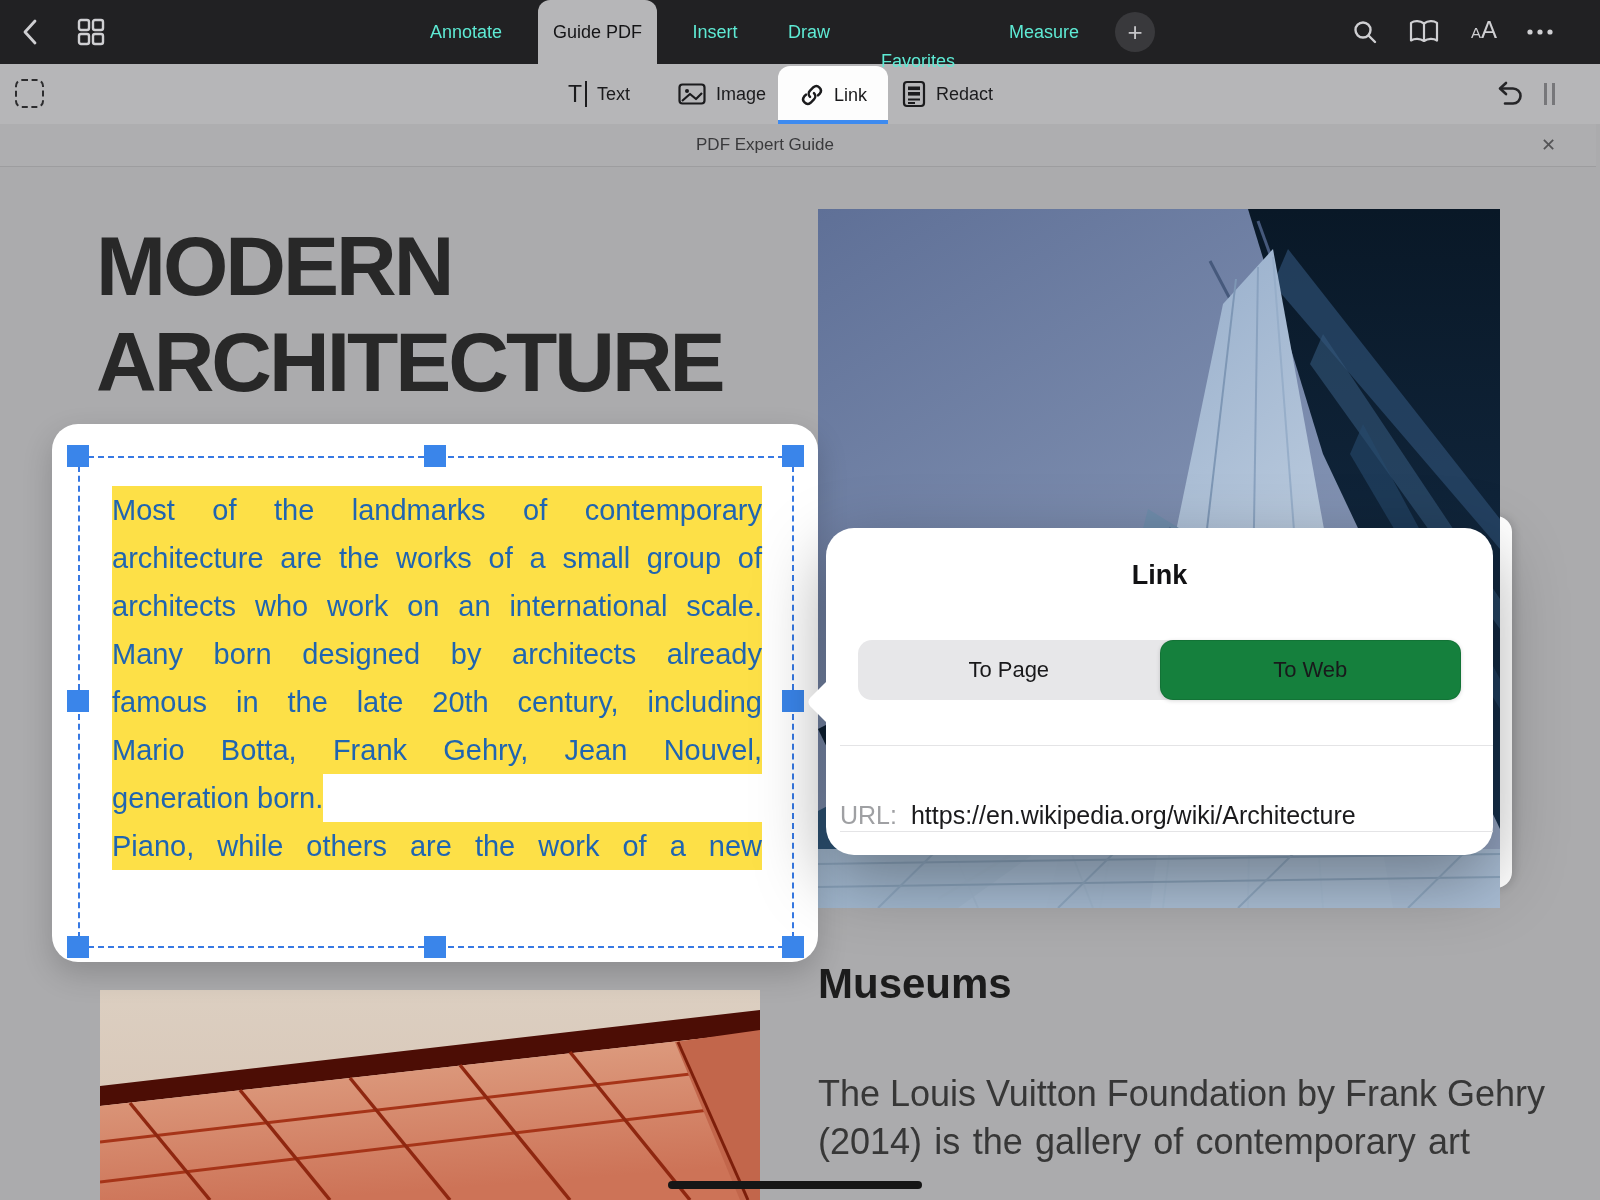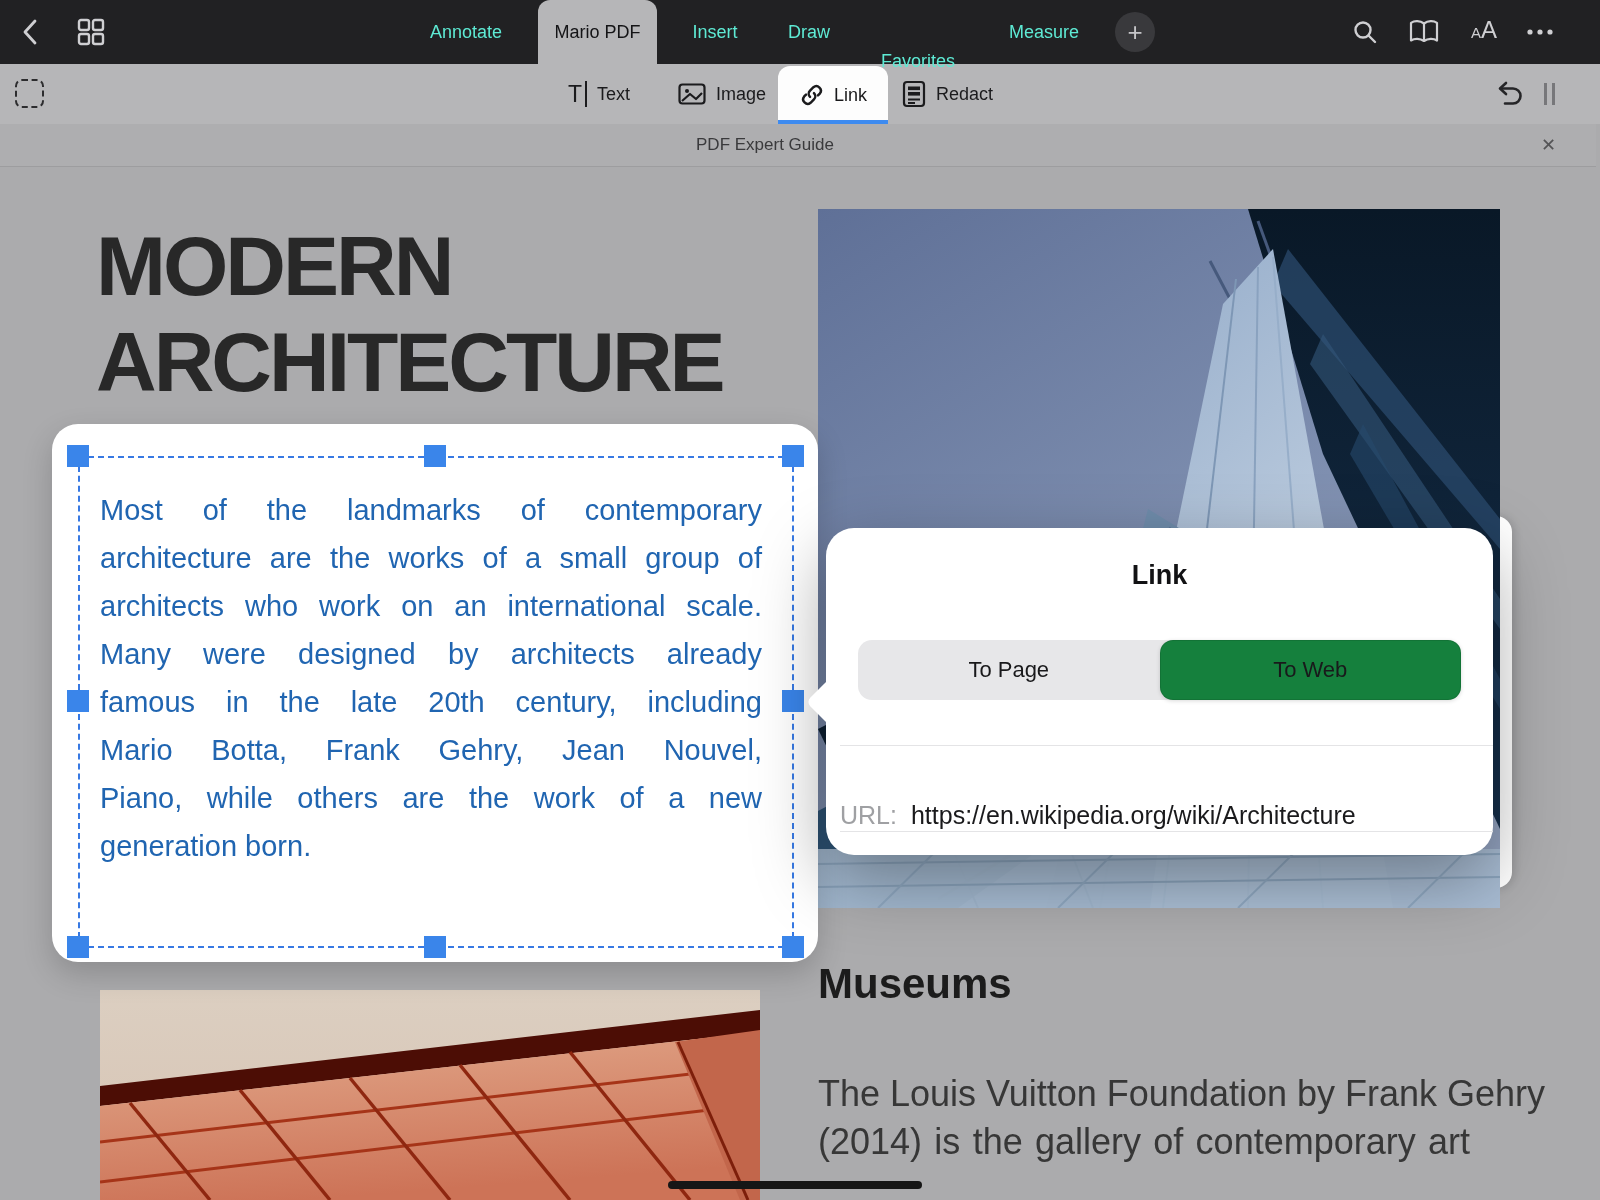"Mario PDF" div.tab { text: Mario -> Guide }
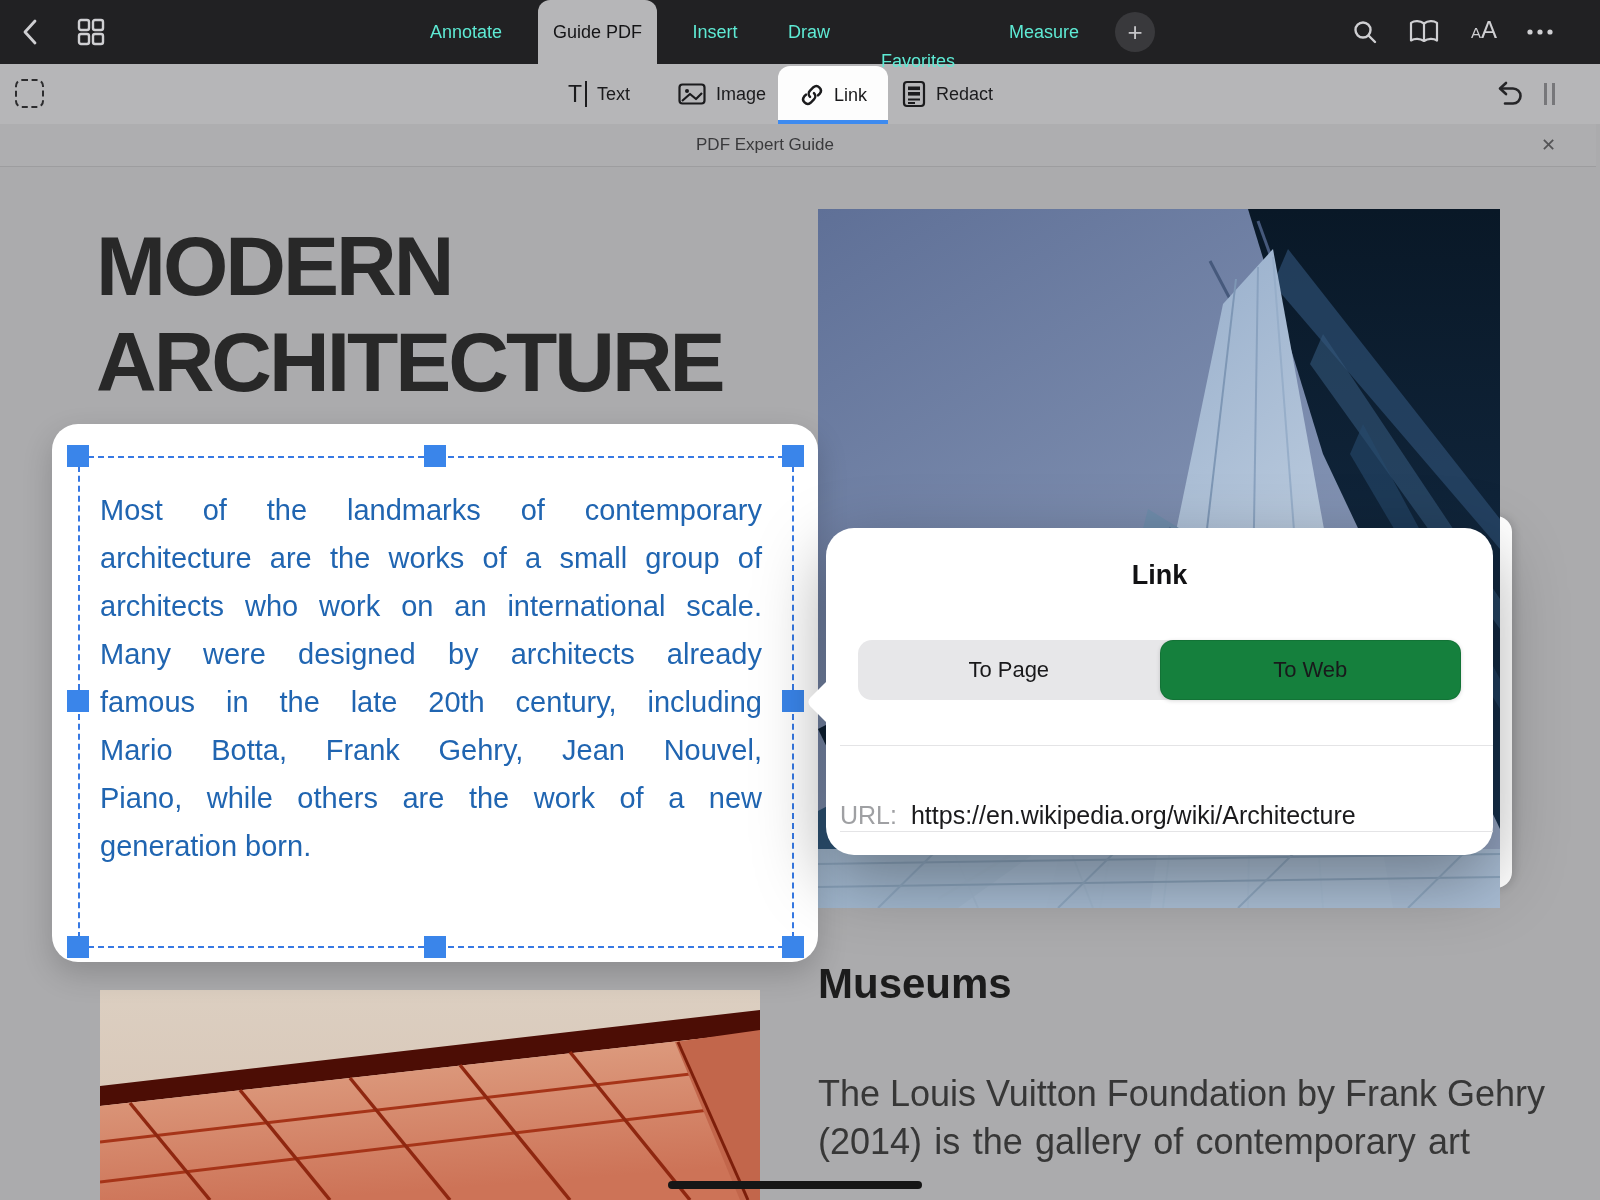"Most of the landmarks of" .jline .hl { background: #ffffff -> #fde047; margin-left: none -> 12px }
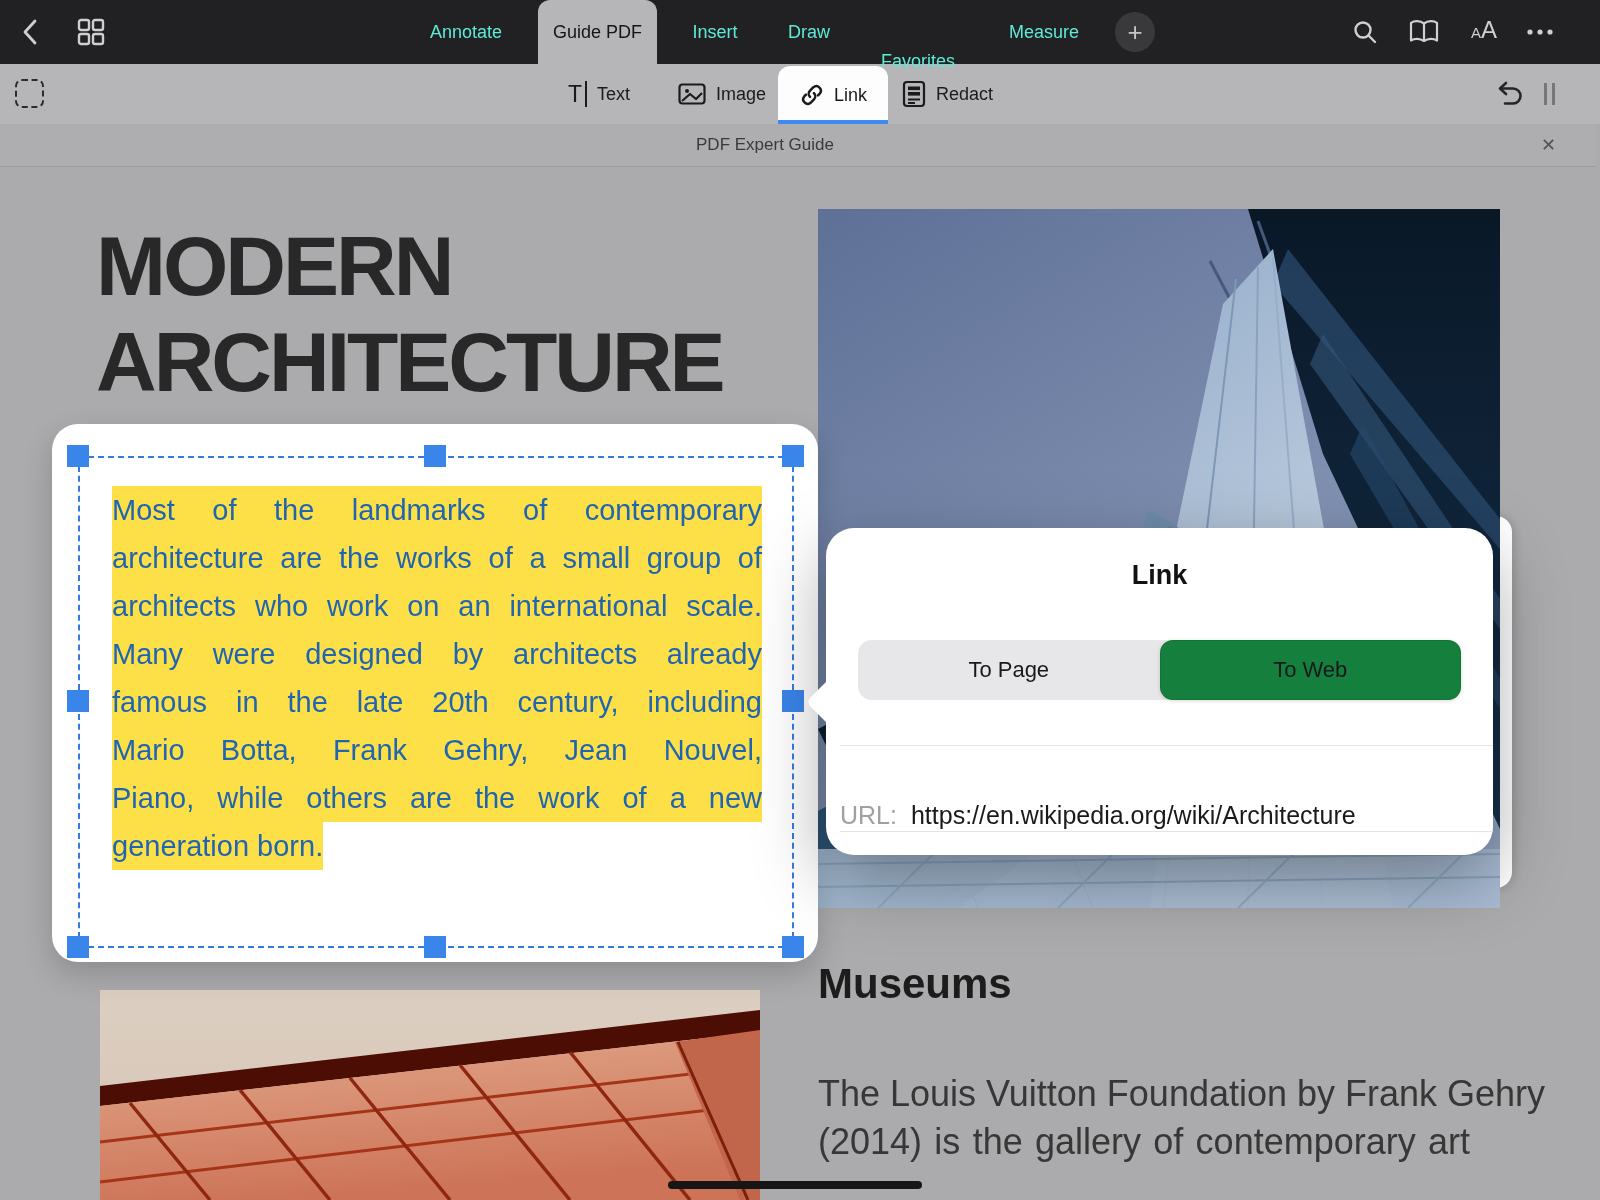"Many were designed by architects" span.hl { text: were -> born }
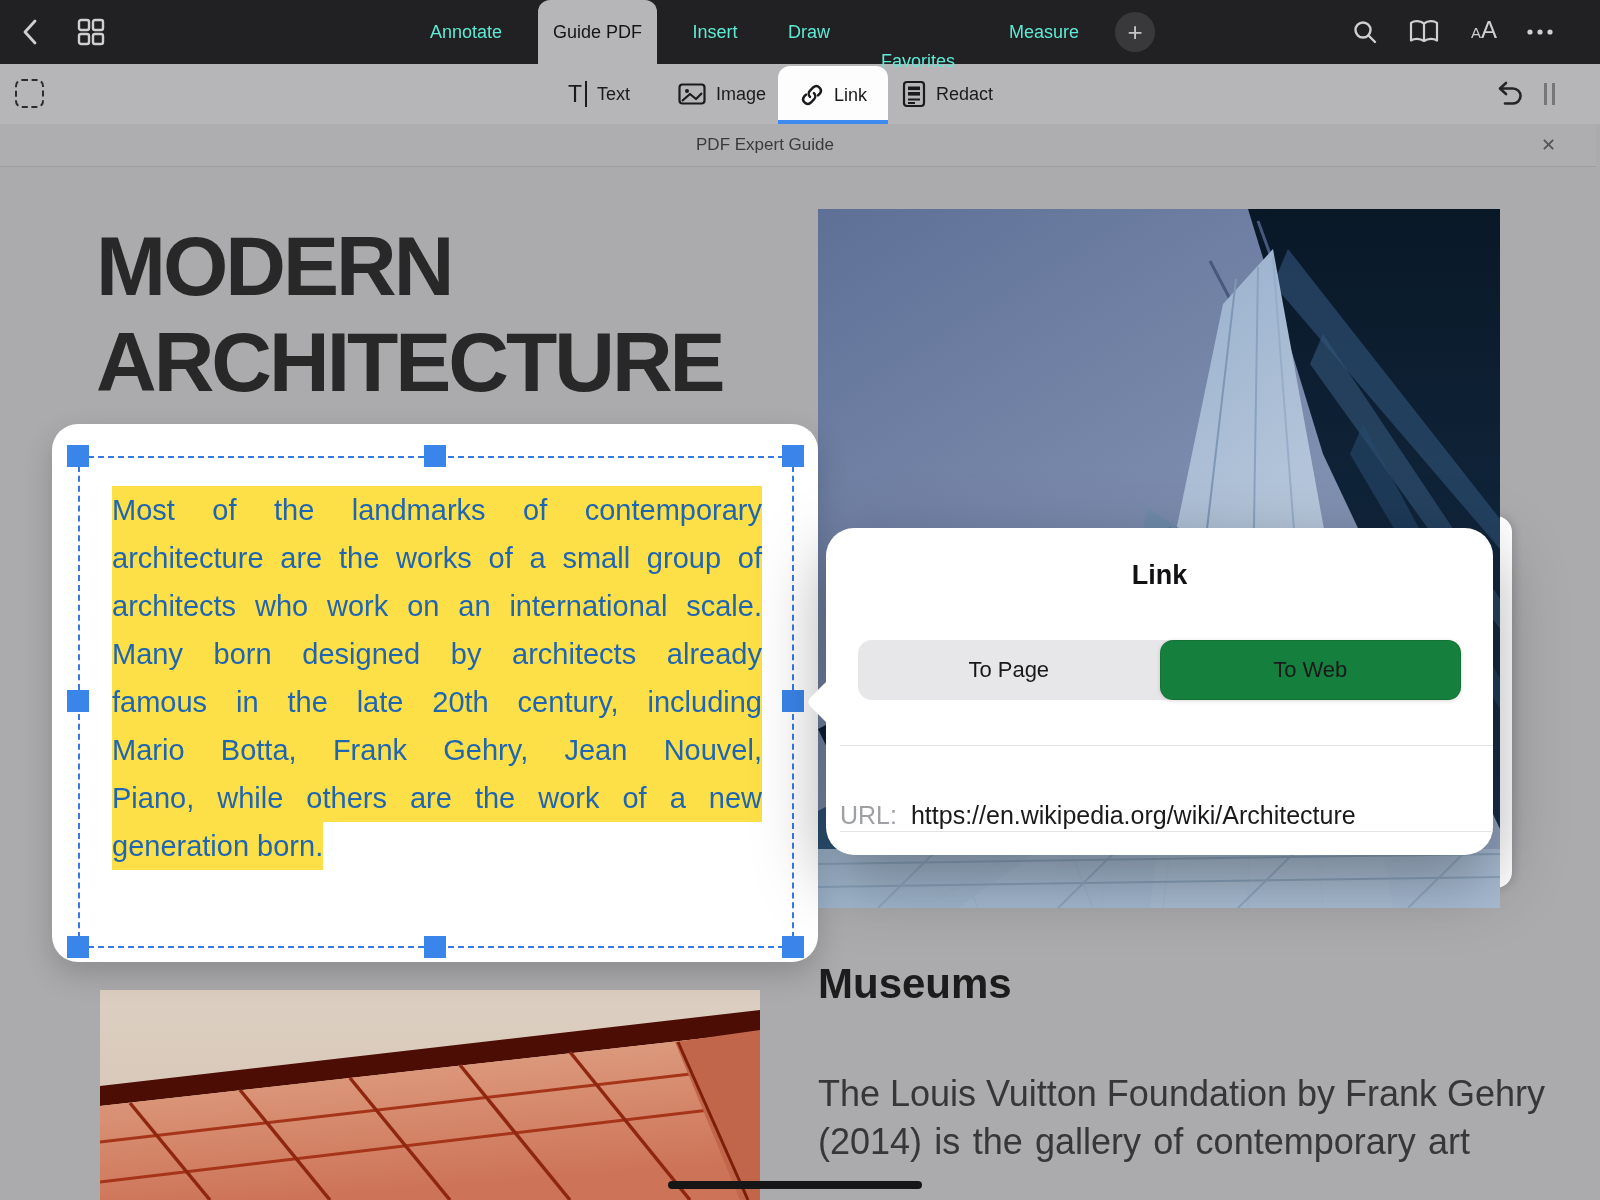"Piano, while others are the" div.jline { order: before "generation born." -> after "generation born." }
